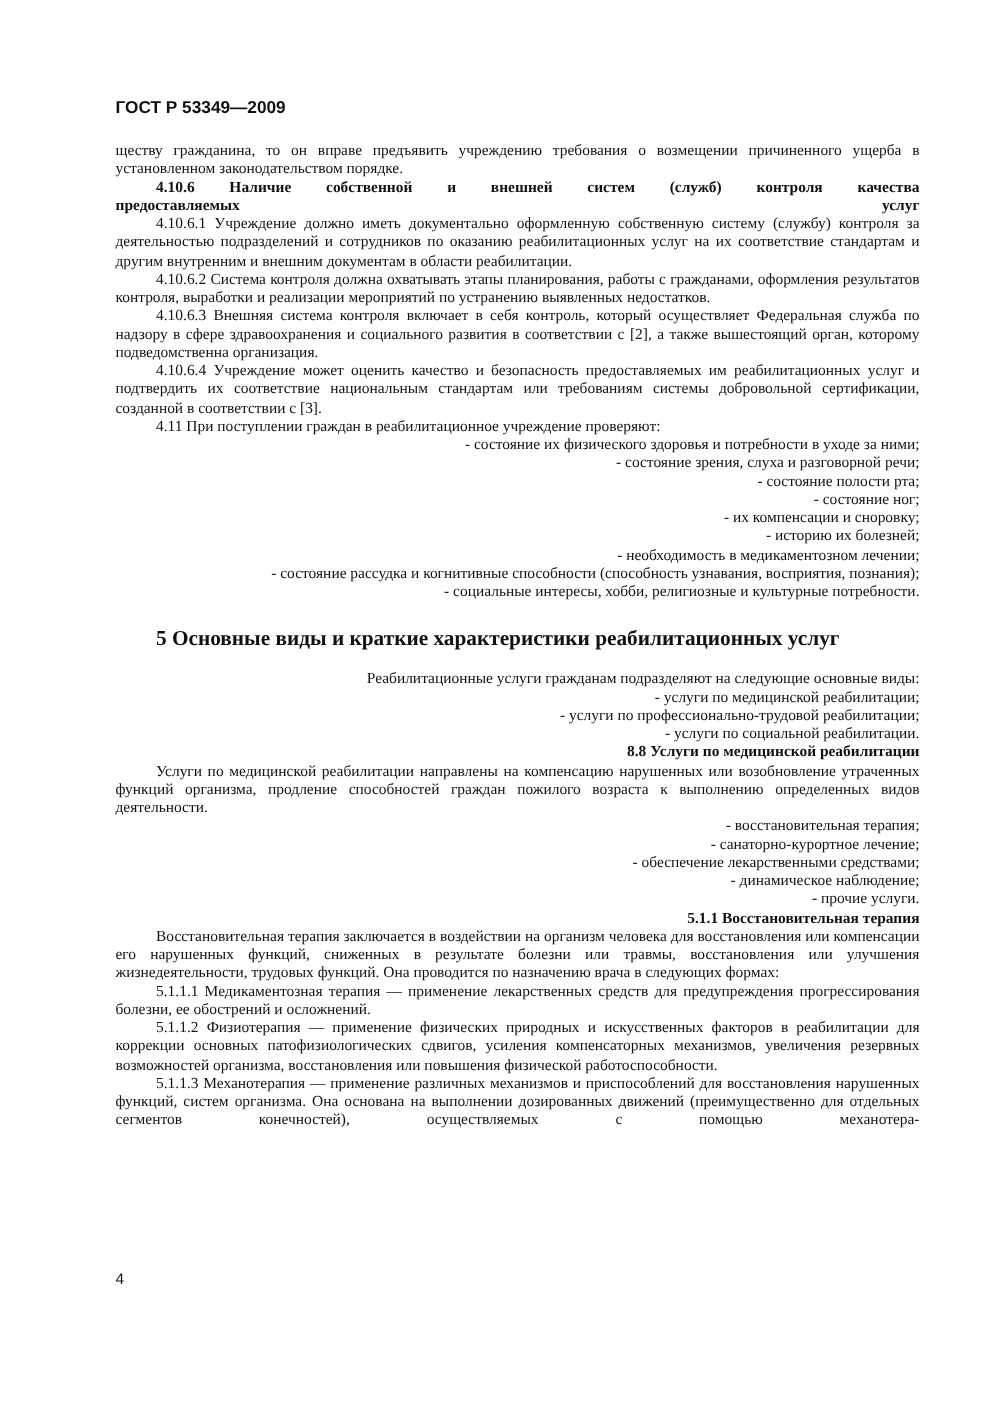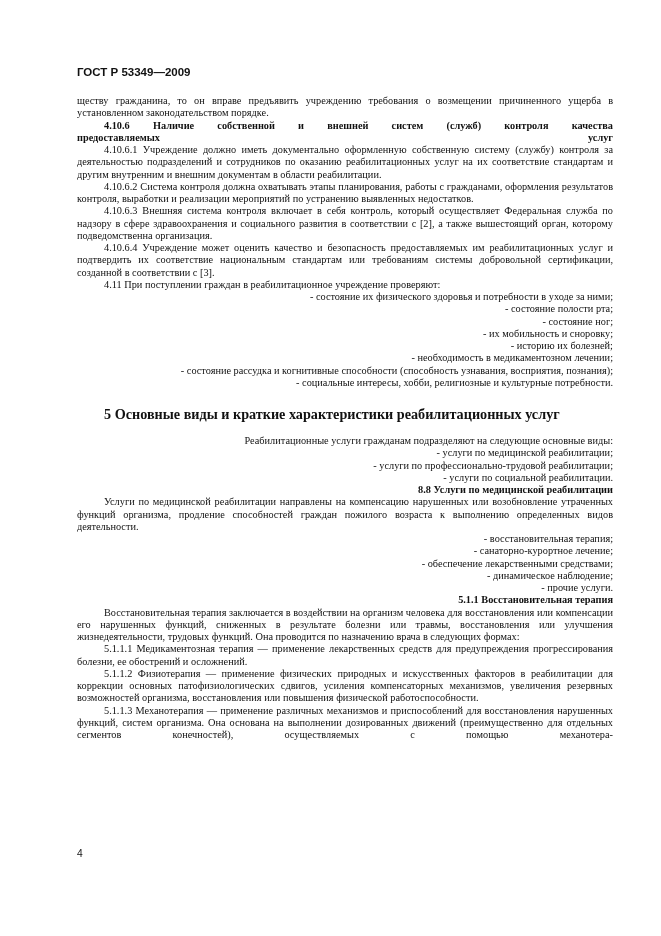"- состояние зрения, слуха и" p.li { html: none -> <p>- состояние зрения, слуха и разговорной речи;</p> }
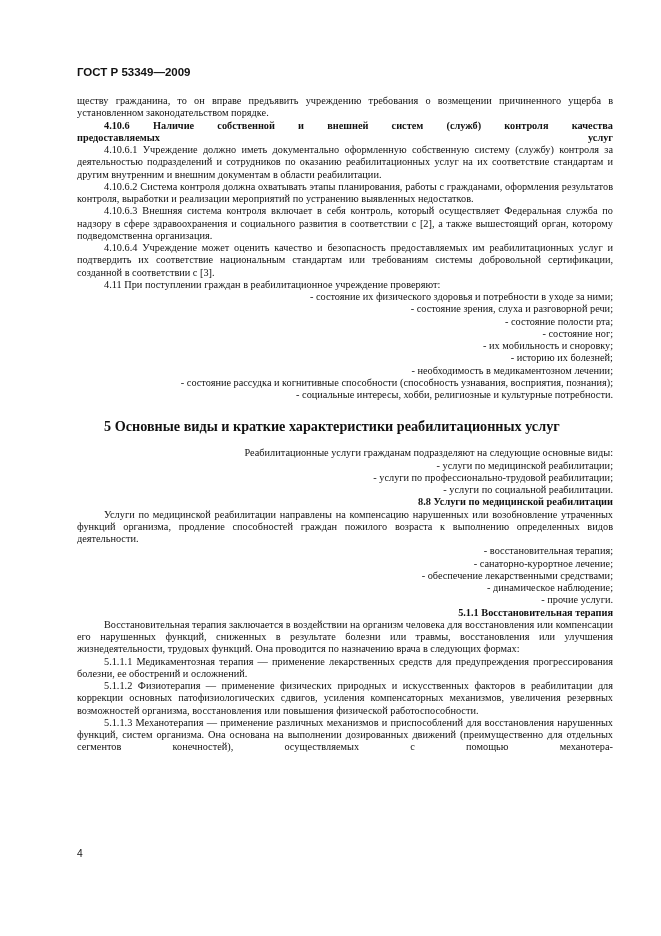"- их мобильность и сноровку;" p.li { text: мобильность -> компенсации }
